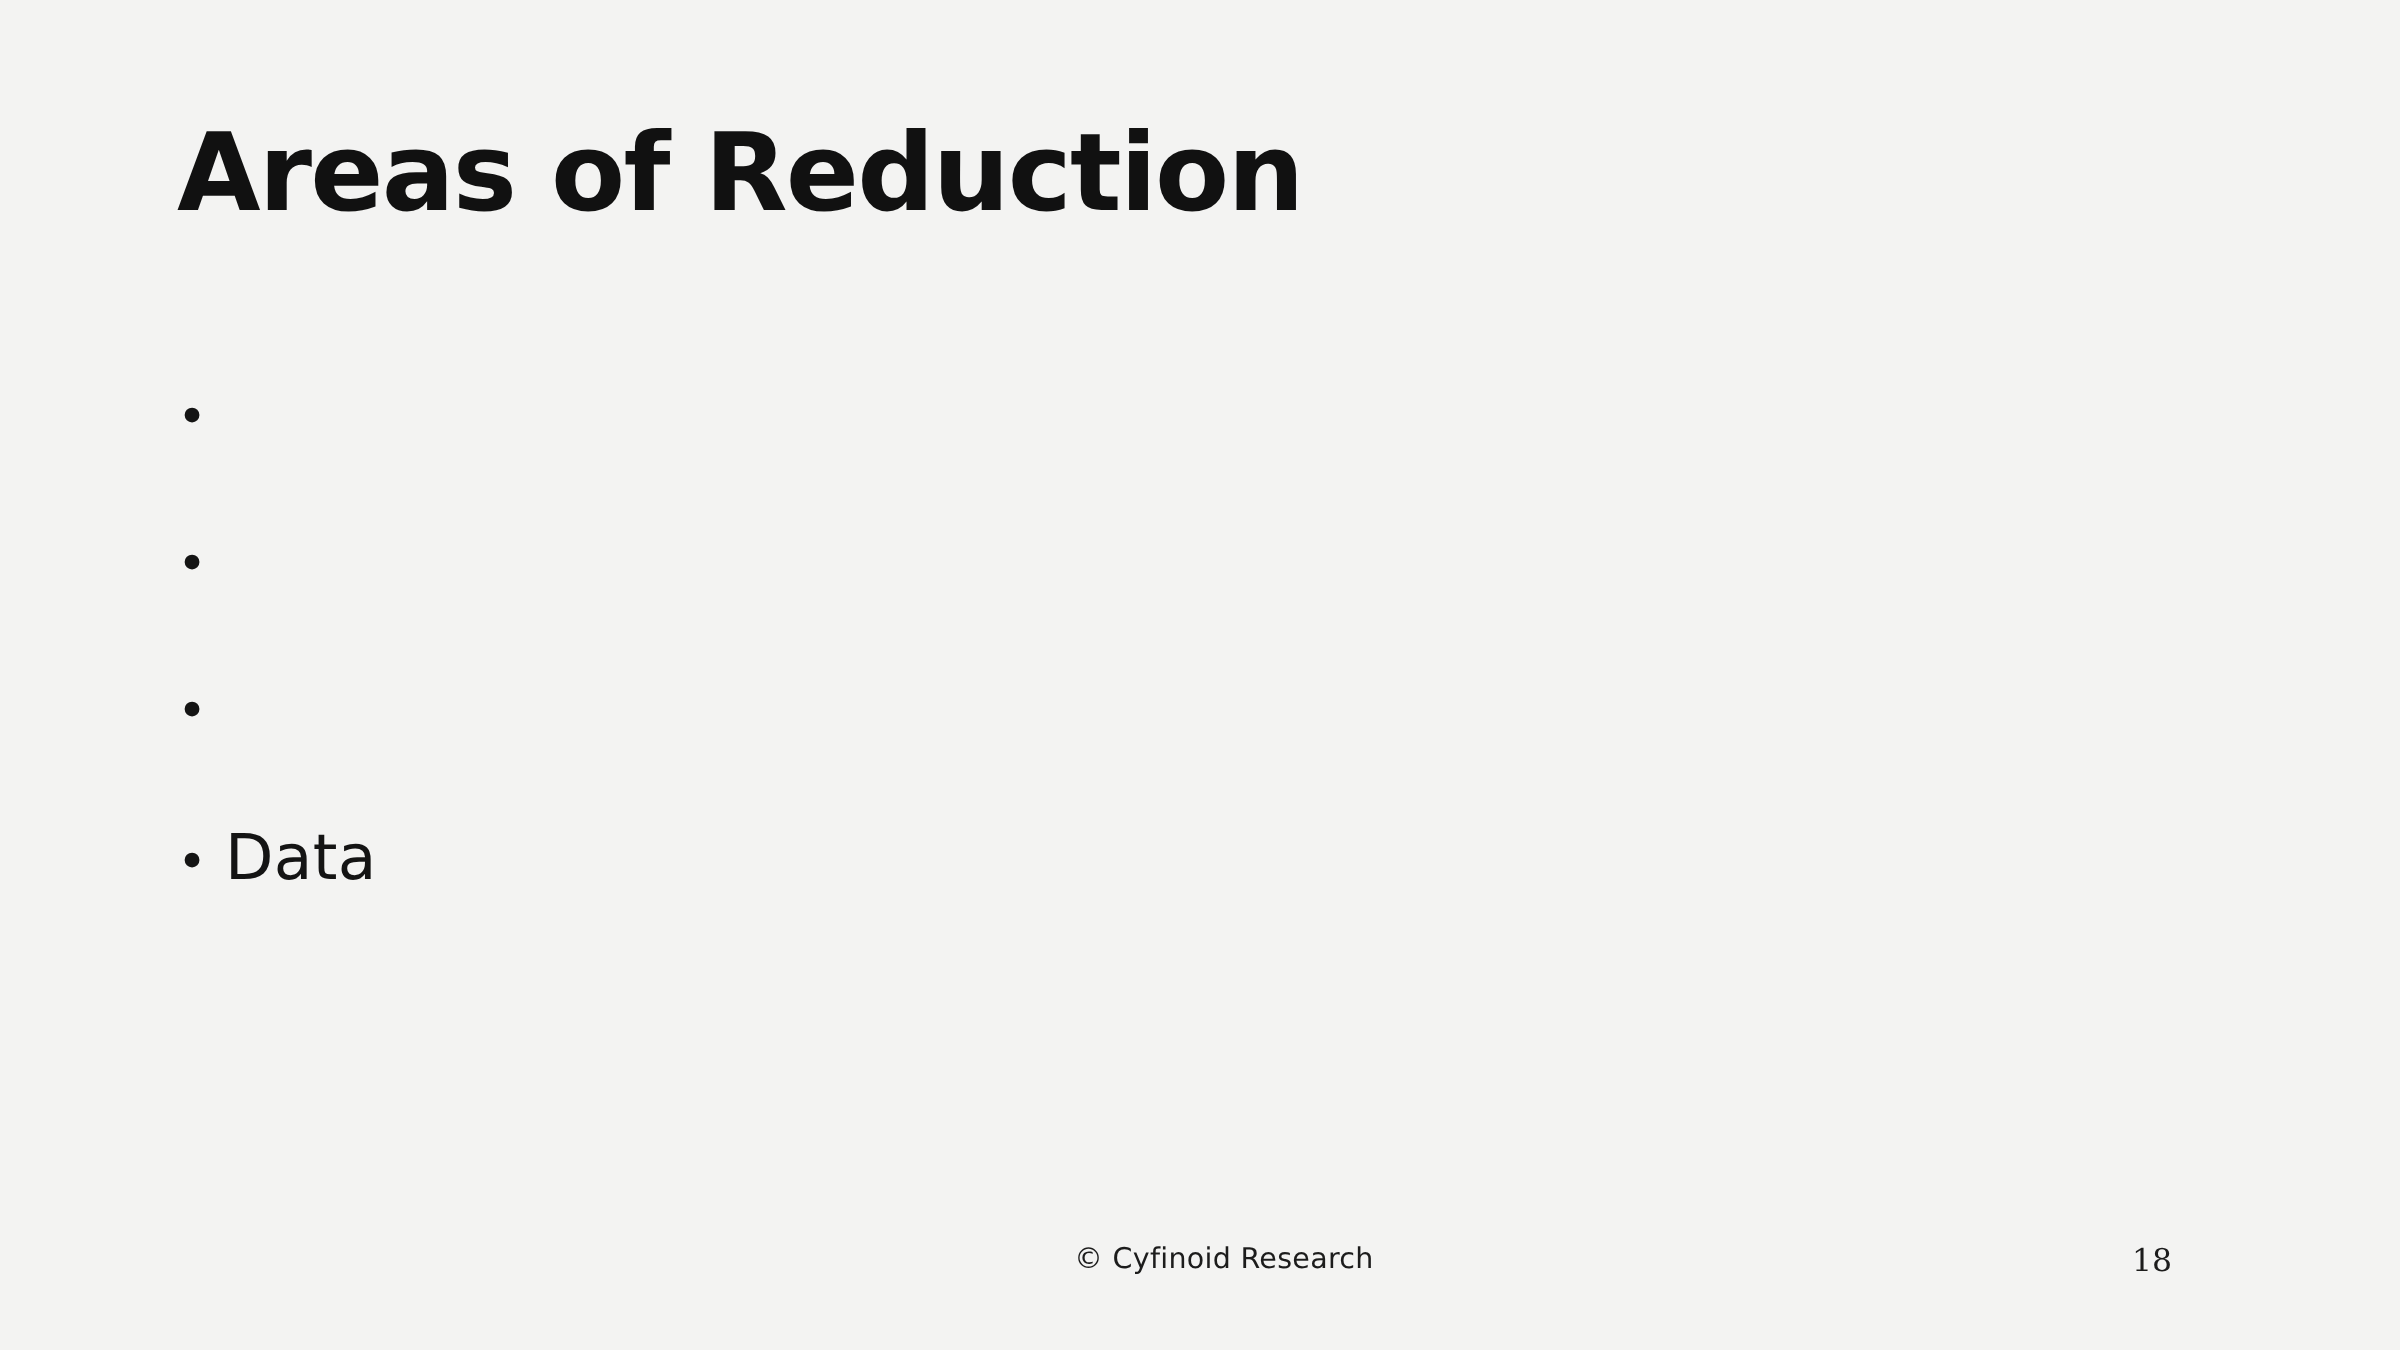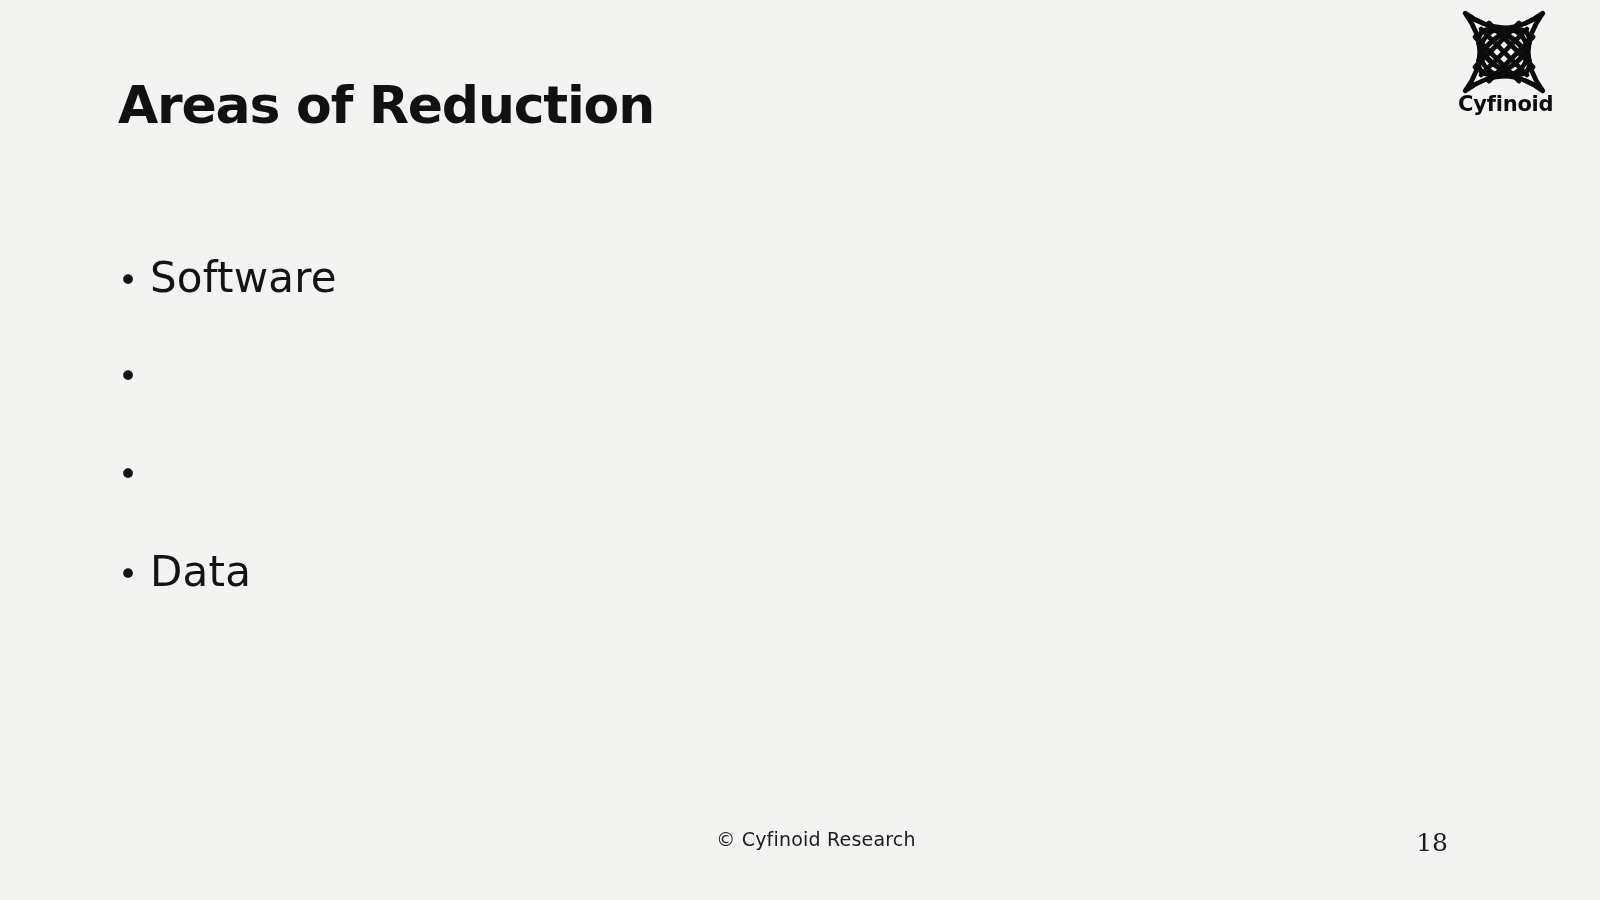"Areas of Reduction" .slide-title { font-size: 52px -> 72px }
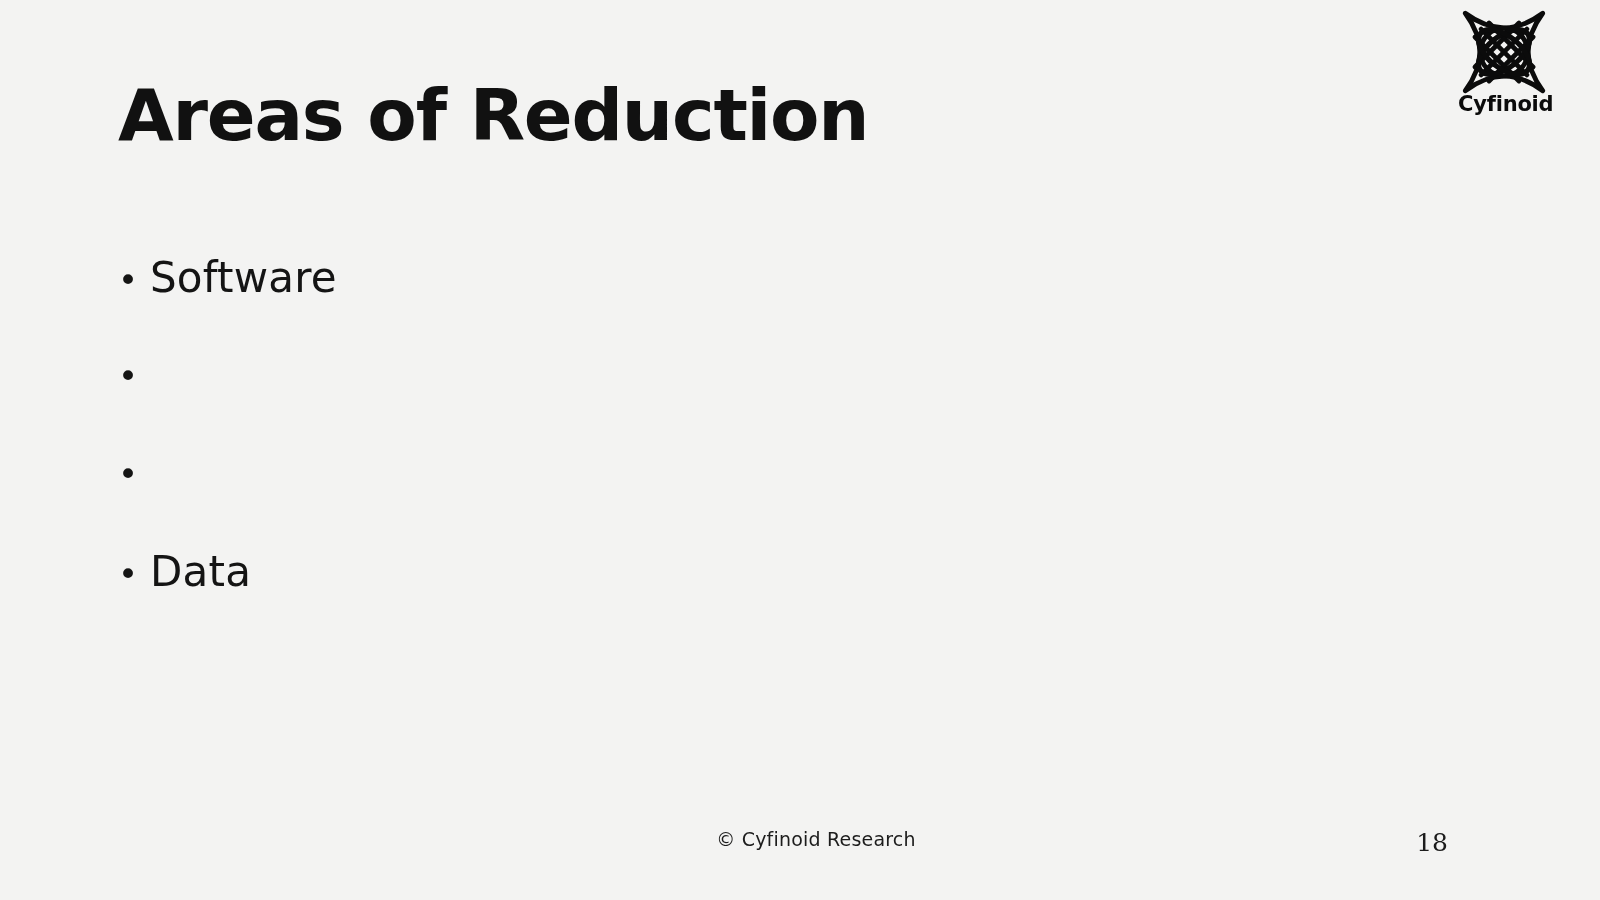"Cyfinoid" div.logo-block { html: <div> <svg> <g> <path></path> <circle></circle> <path></path> <path></path> <path></path> <path></path> <path></path> <path></path> </g> <g> <ellipse></ellipse> <ellipse></ellipse> </g> </svg> <span>Cyfinoid</span> </div> -> none }
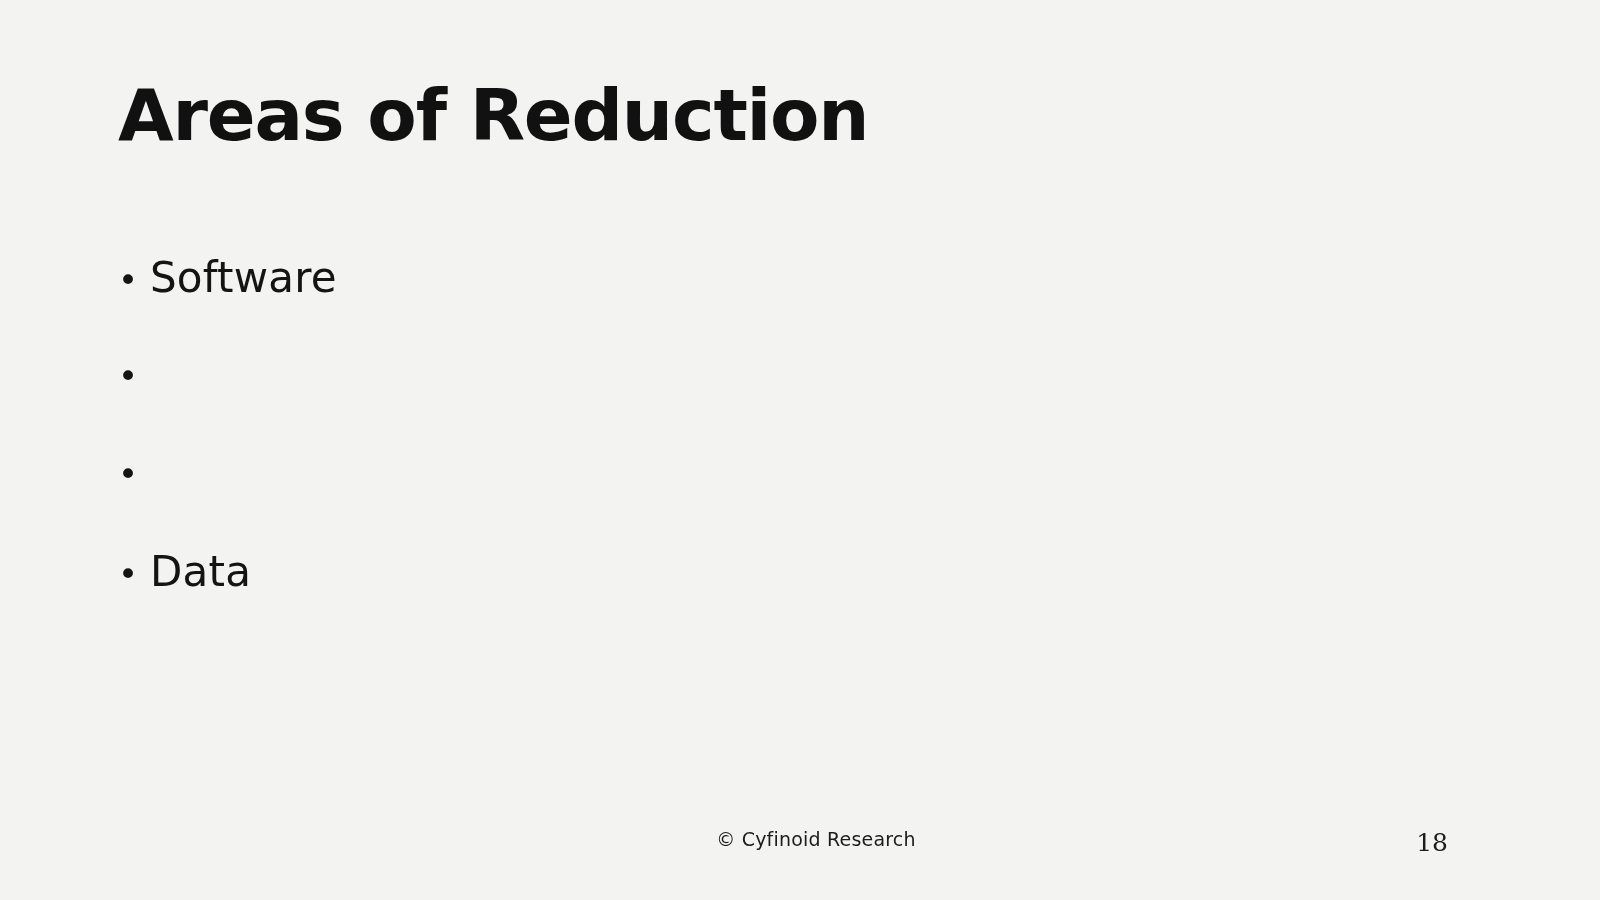"Software" span.bullet-text { html: <span>Software</span> -> none }
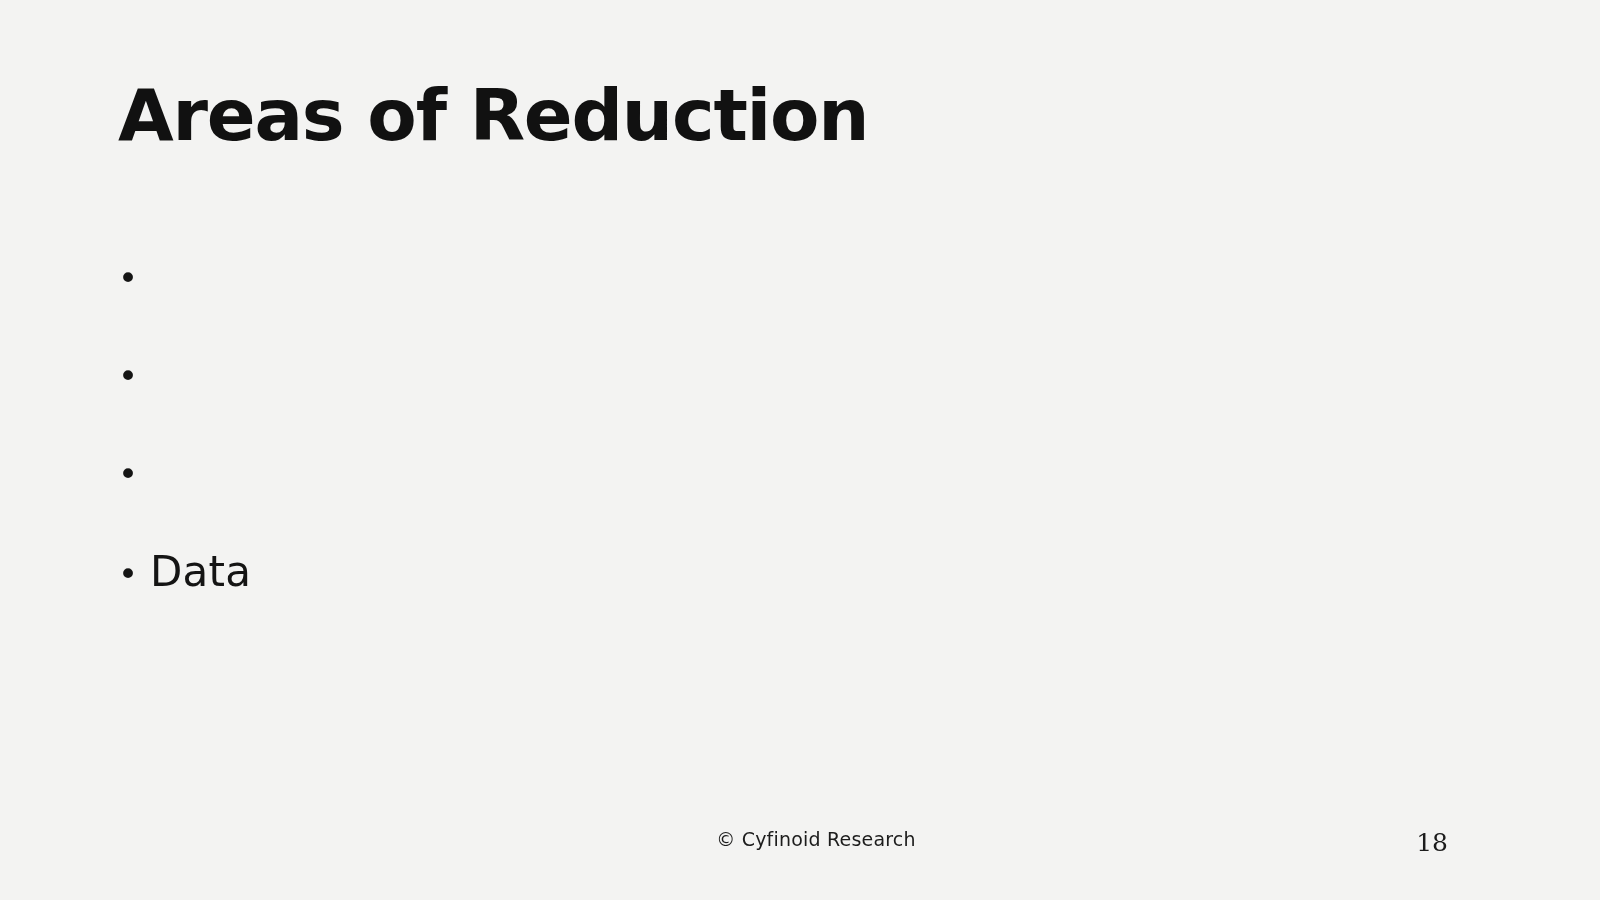"18" .footer-pagenum { font-size: 25px -> 21px }
